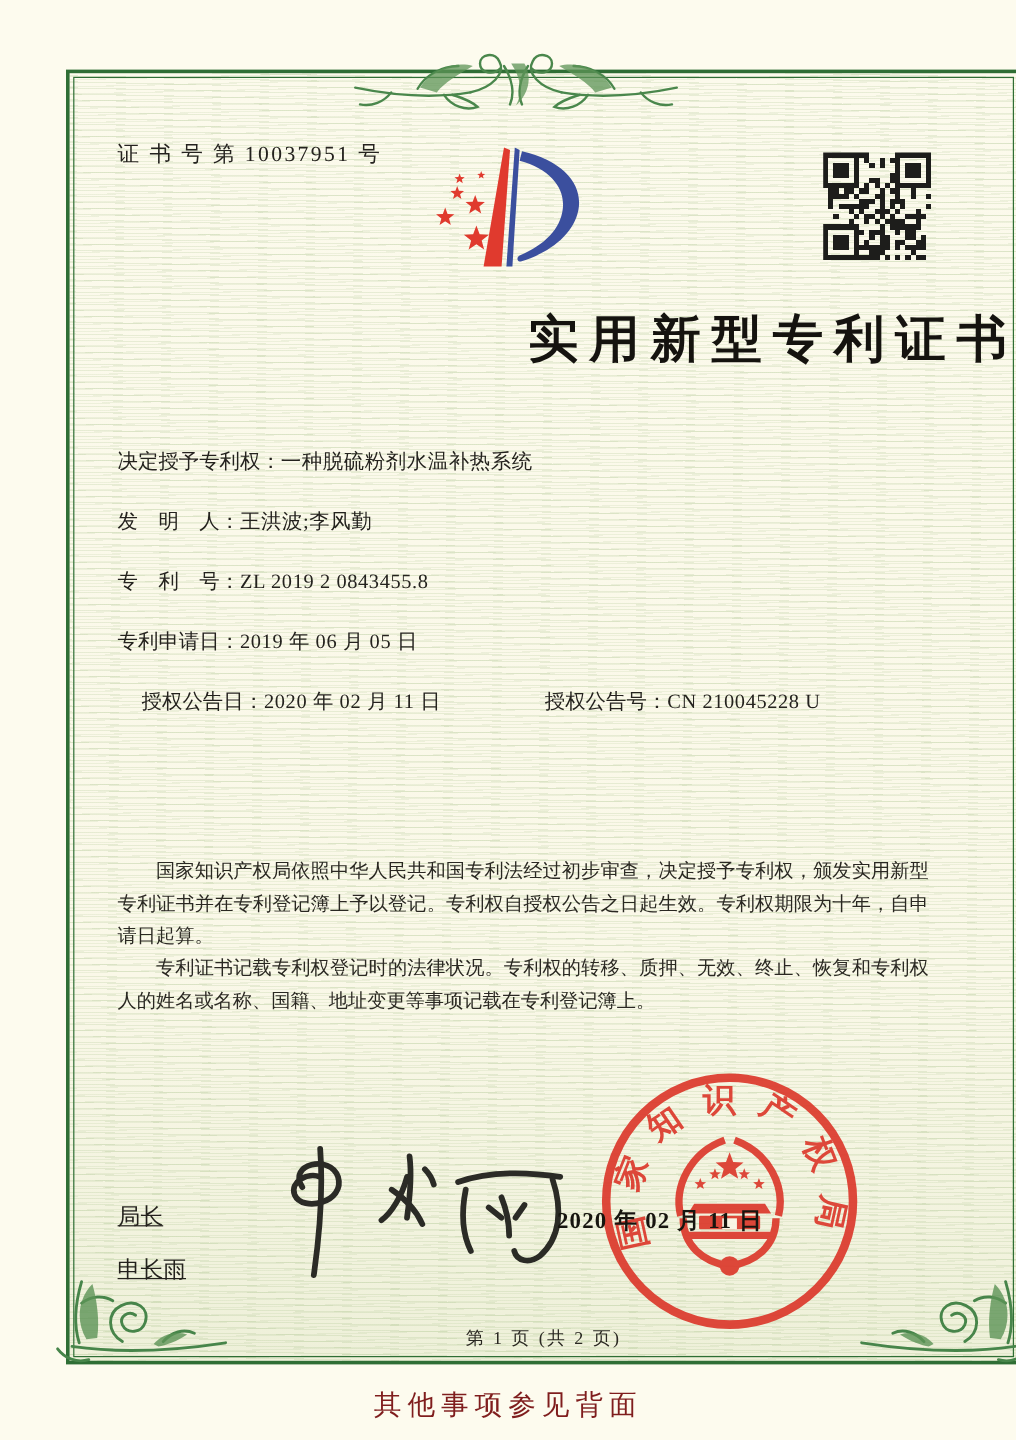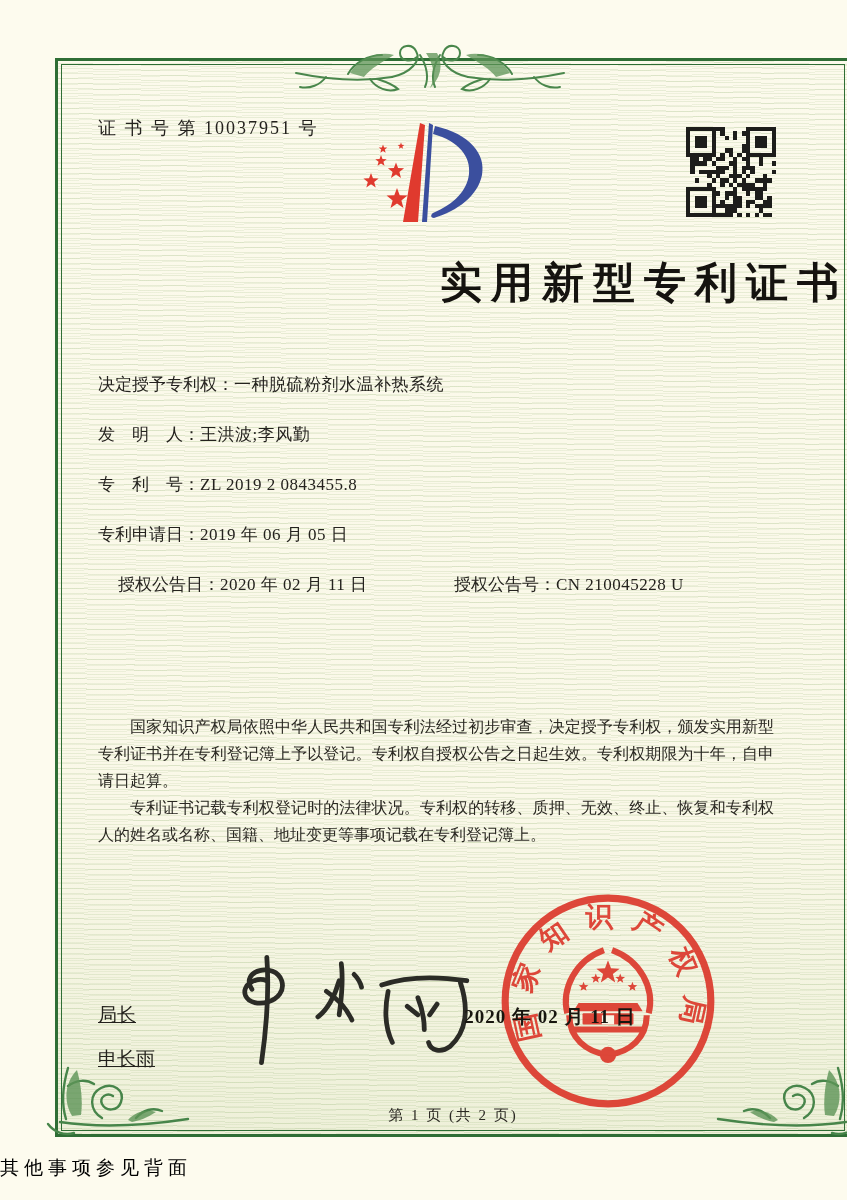"其他事项参见背面" .back-note { color: #000000 -> #7f1d1d; font-size: 19px -> 23px; text-align: none -> center }
